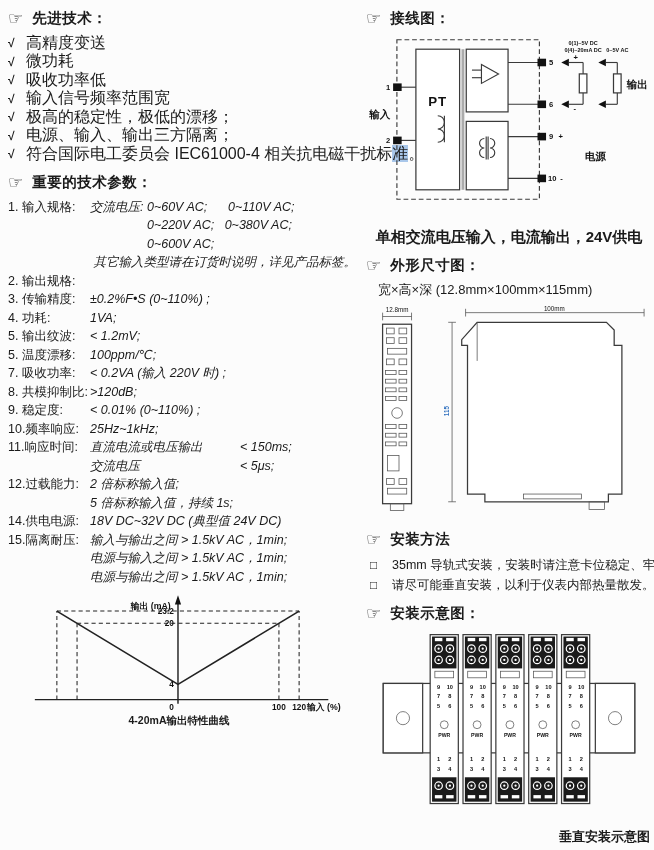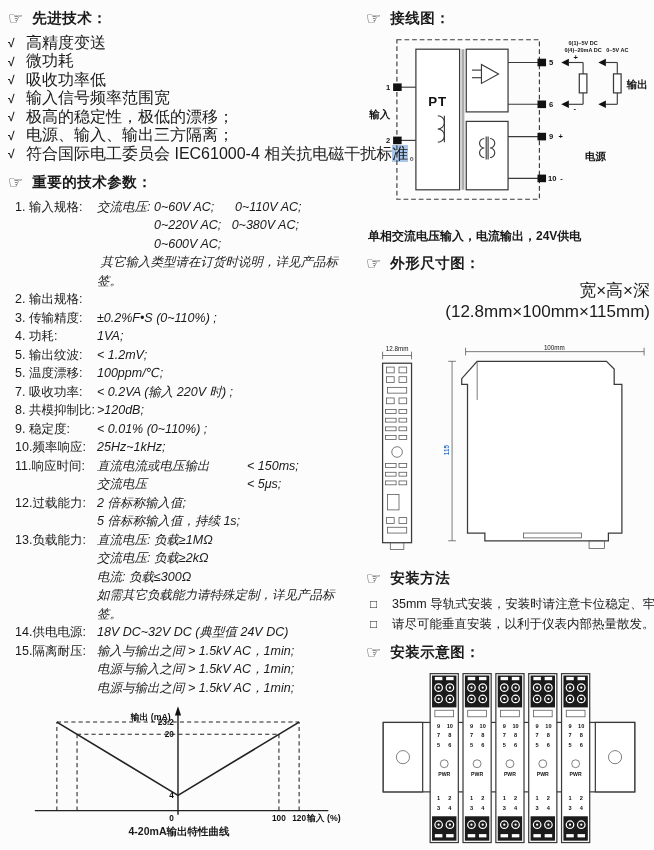"1. 输入规格:" .params { margin-left: 7px -> none }
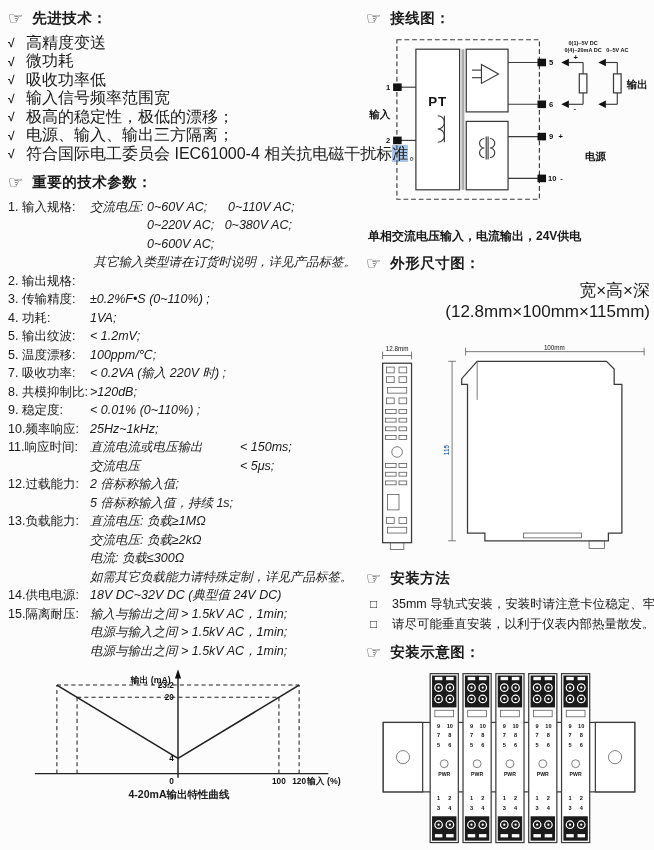"单相交流电压输入，电流输出，24V供电" .cap { font-size: 12px -> 15px; text-align: left -> center }
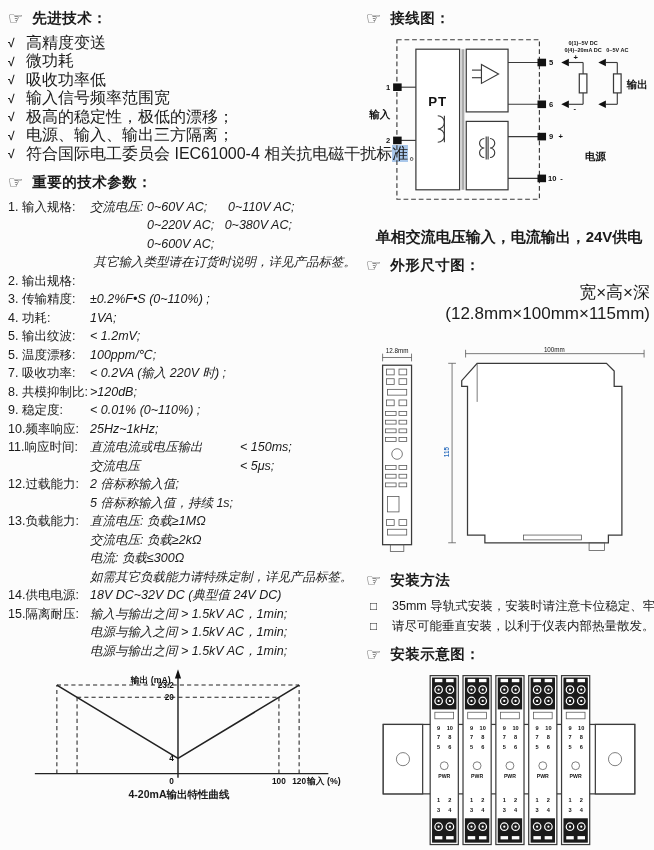"宽×高×深 (12.8mm×100mm×115mm)" .subT { font-size: 17px -> 13px; margin: 2px 0 20px 12px -> 2px 0 4px 12px; text-align: right -> none }
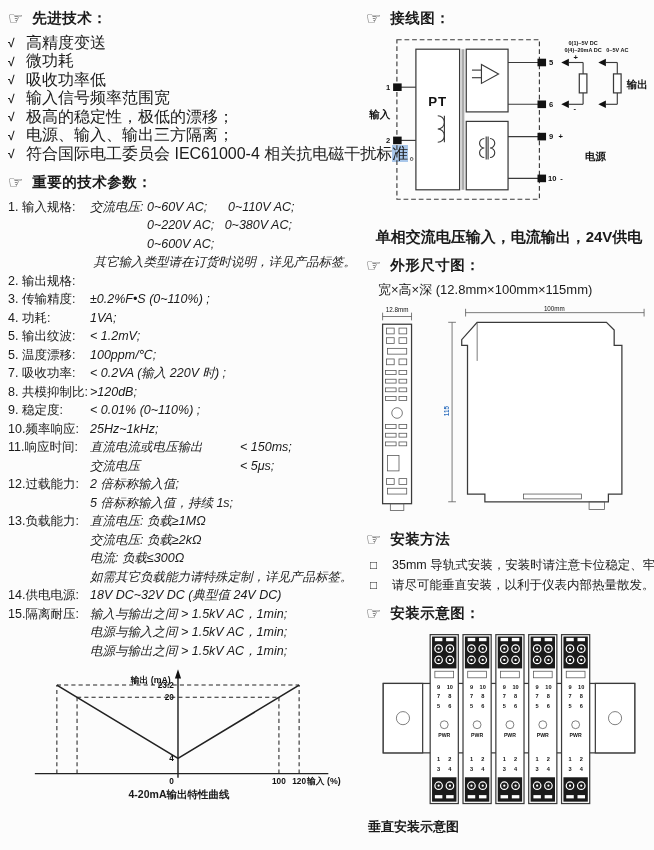"13.负载能力:" div.p-item { html: <div> <span>13.负载能力: </span> <div> <div>直流电压: 负载≥1MΩ</div> <div>交流电压: 负载≥2kΩ</div> <div>电流: 负载≤300Ω</div> <div>如需其它负载能力请特殊定制，详见产品标签。</div> </div> </div> -> none }
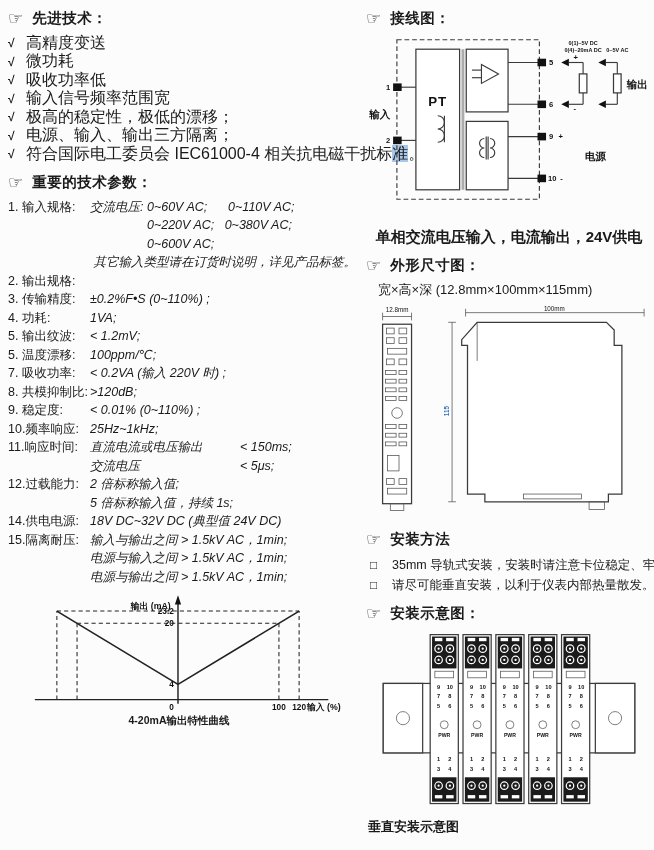"垂直安装示意图" .cap2 { margin-top: 2px -> 12px; text-align: left -> right }
